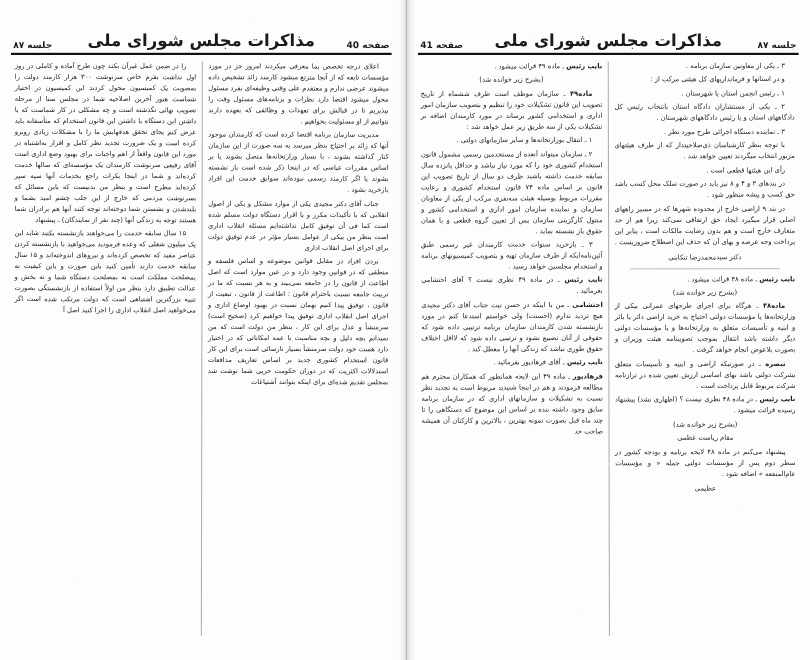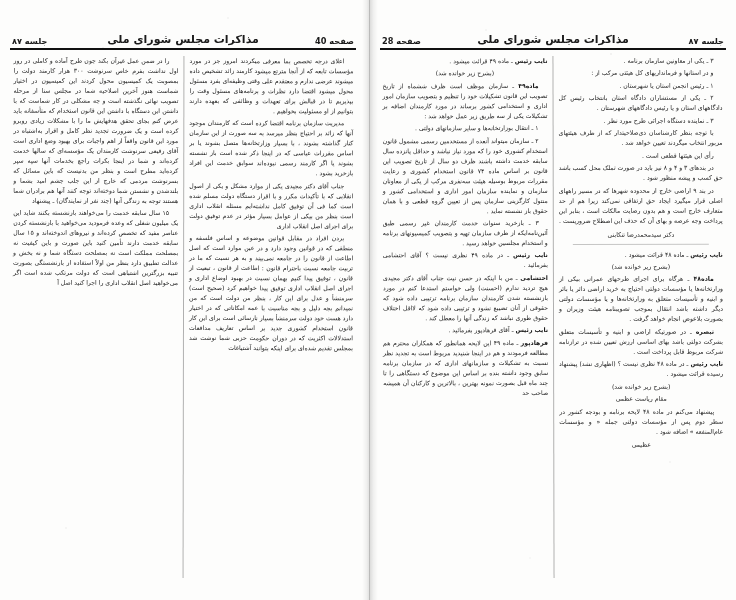"مذاکرات مجلس شورای ملی" .runhead .center { font-size: 11px -> 15px }
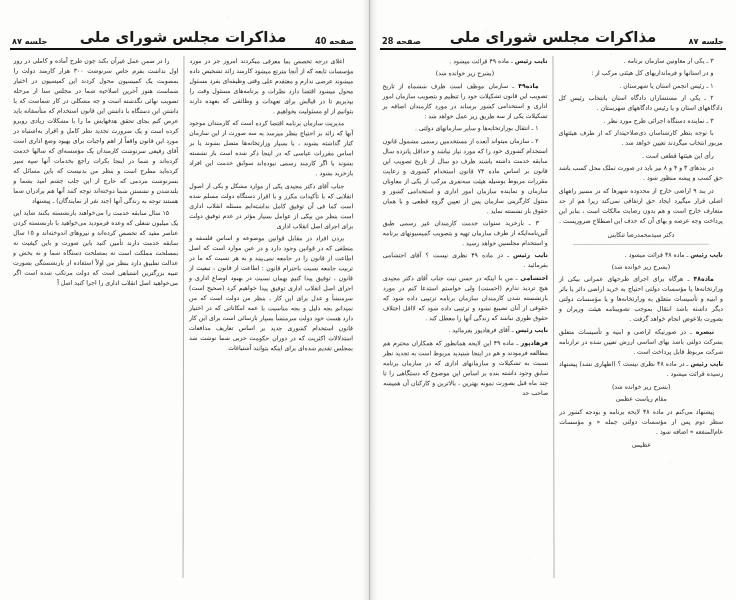"صفحه 28" span.side { text: 28 -> 41 }
